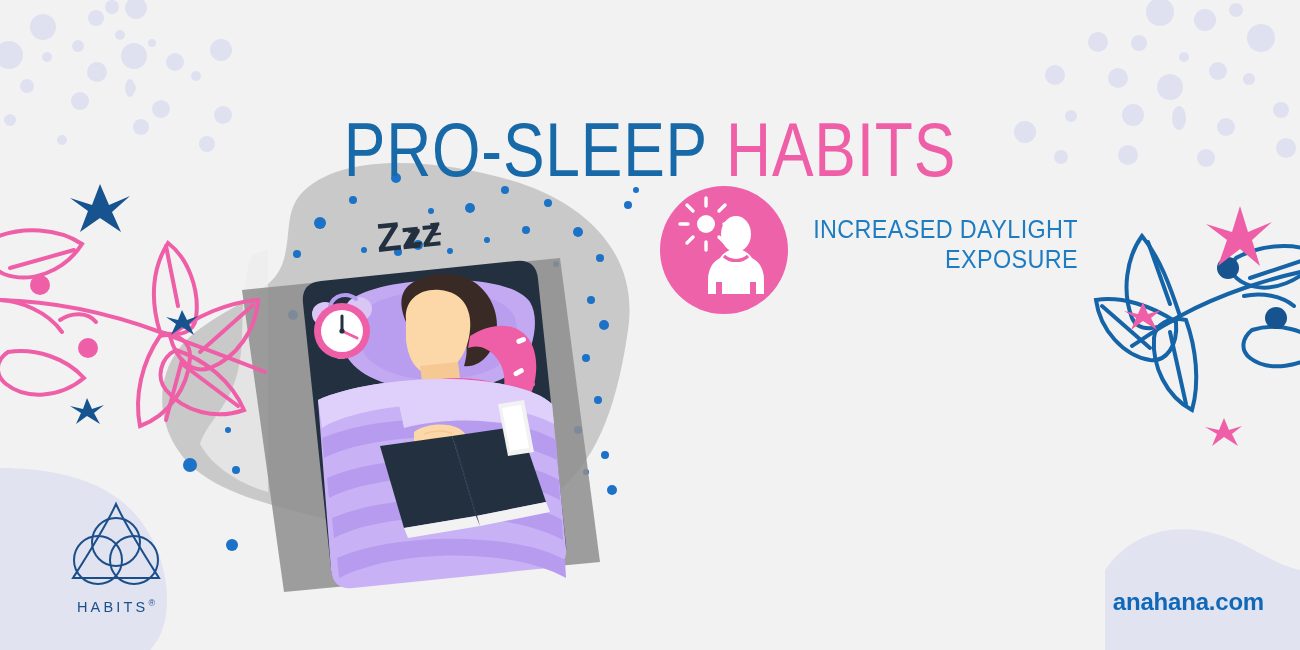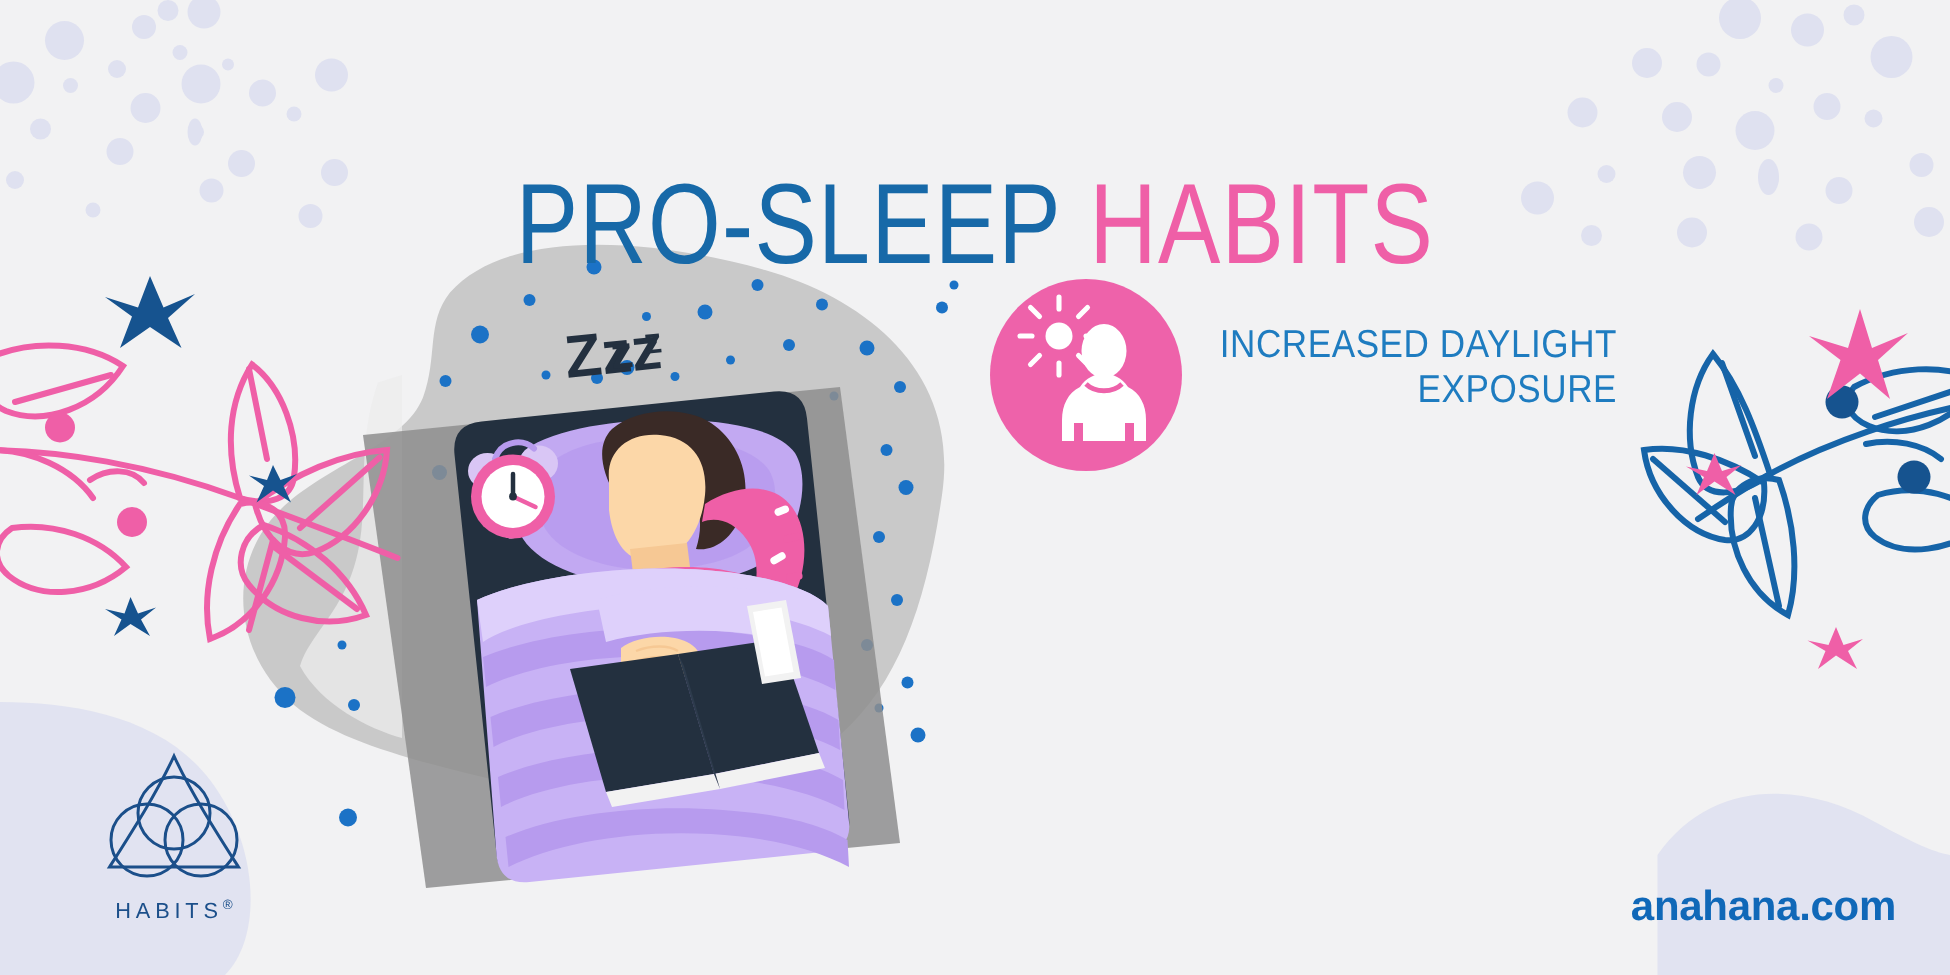"anahana.com" #site-url { font-size: 28px -> 24px }
